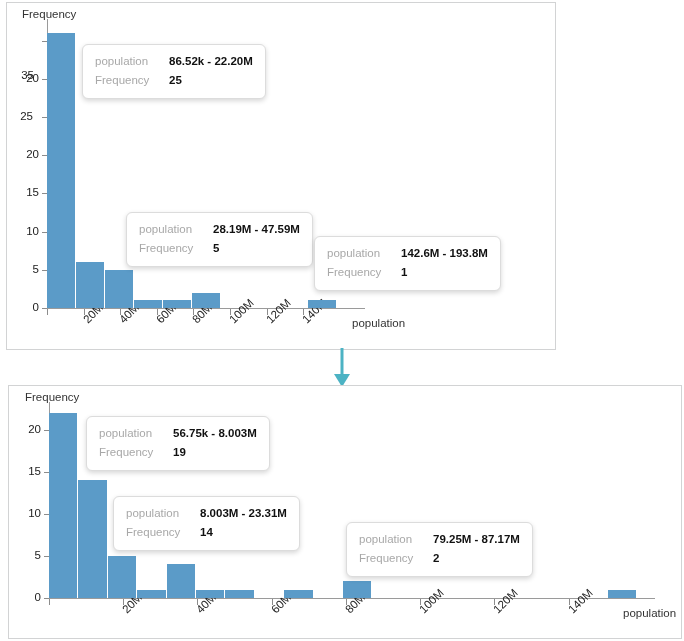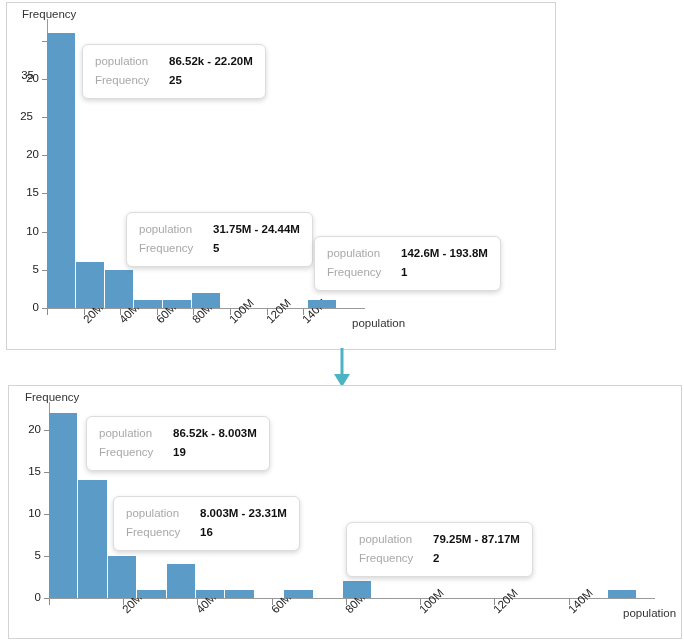"31.75M - 24.44M" span.tt-val { text: 31.75M - 24.44M -> 28.19M - 47.59M }
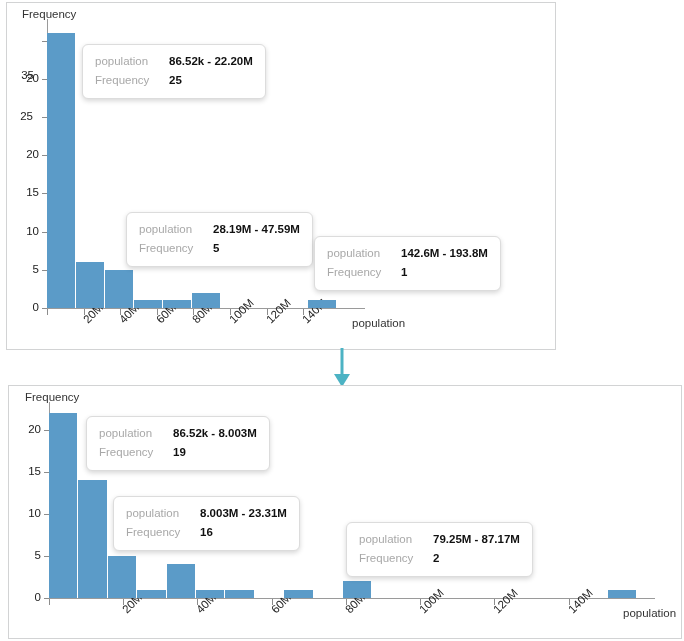"86.52k - 8.003M" span.tt-val { text: 86.52k -> 56.75k }
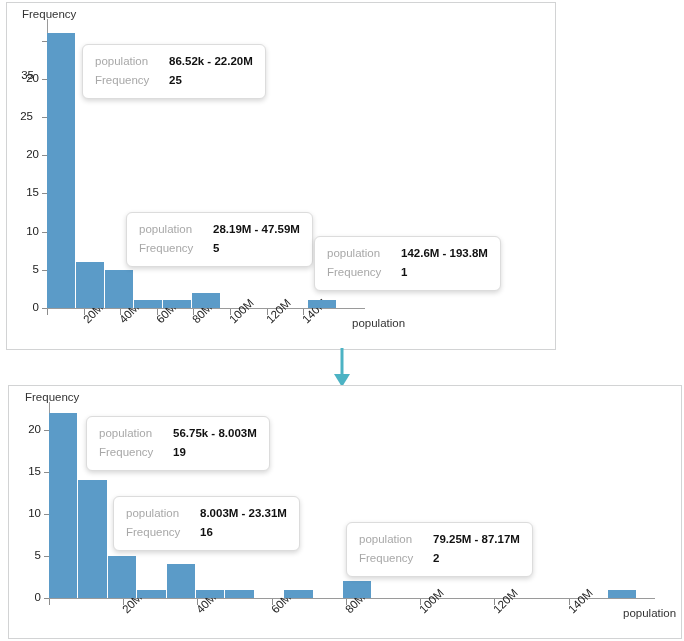"16" span.tt-val { text: 16 -> 14 }
